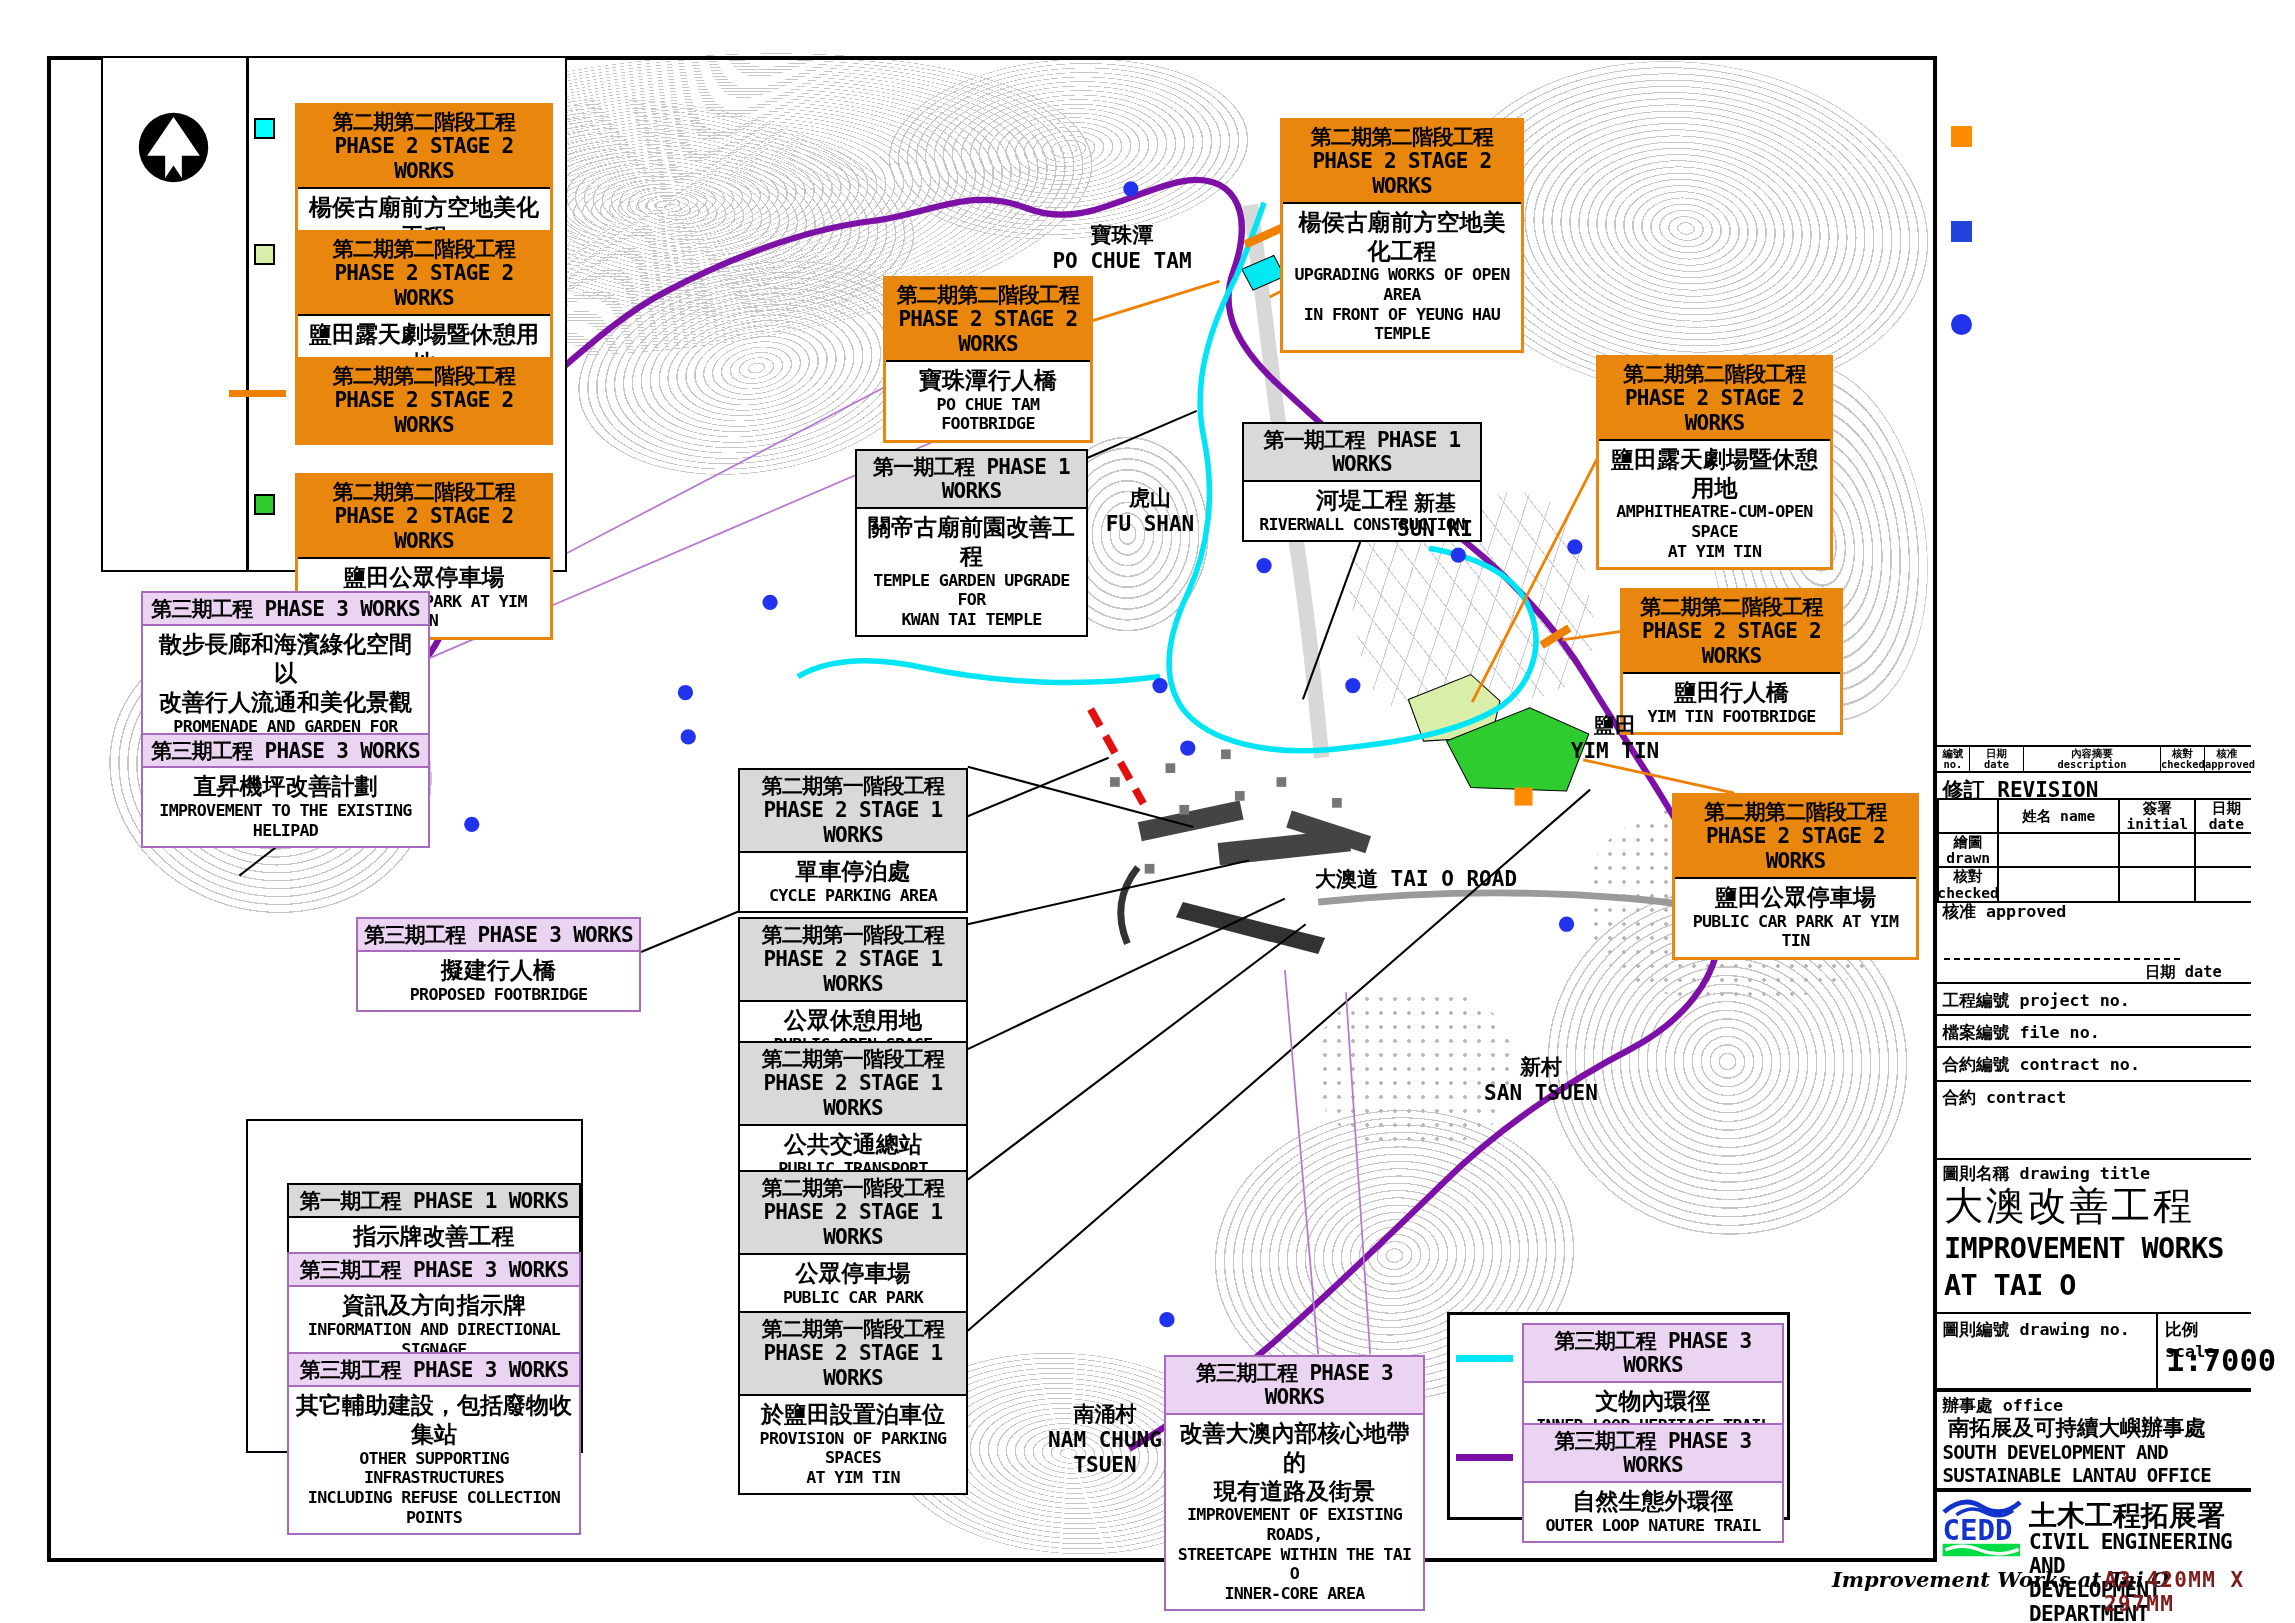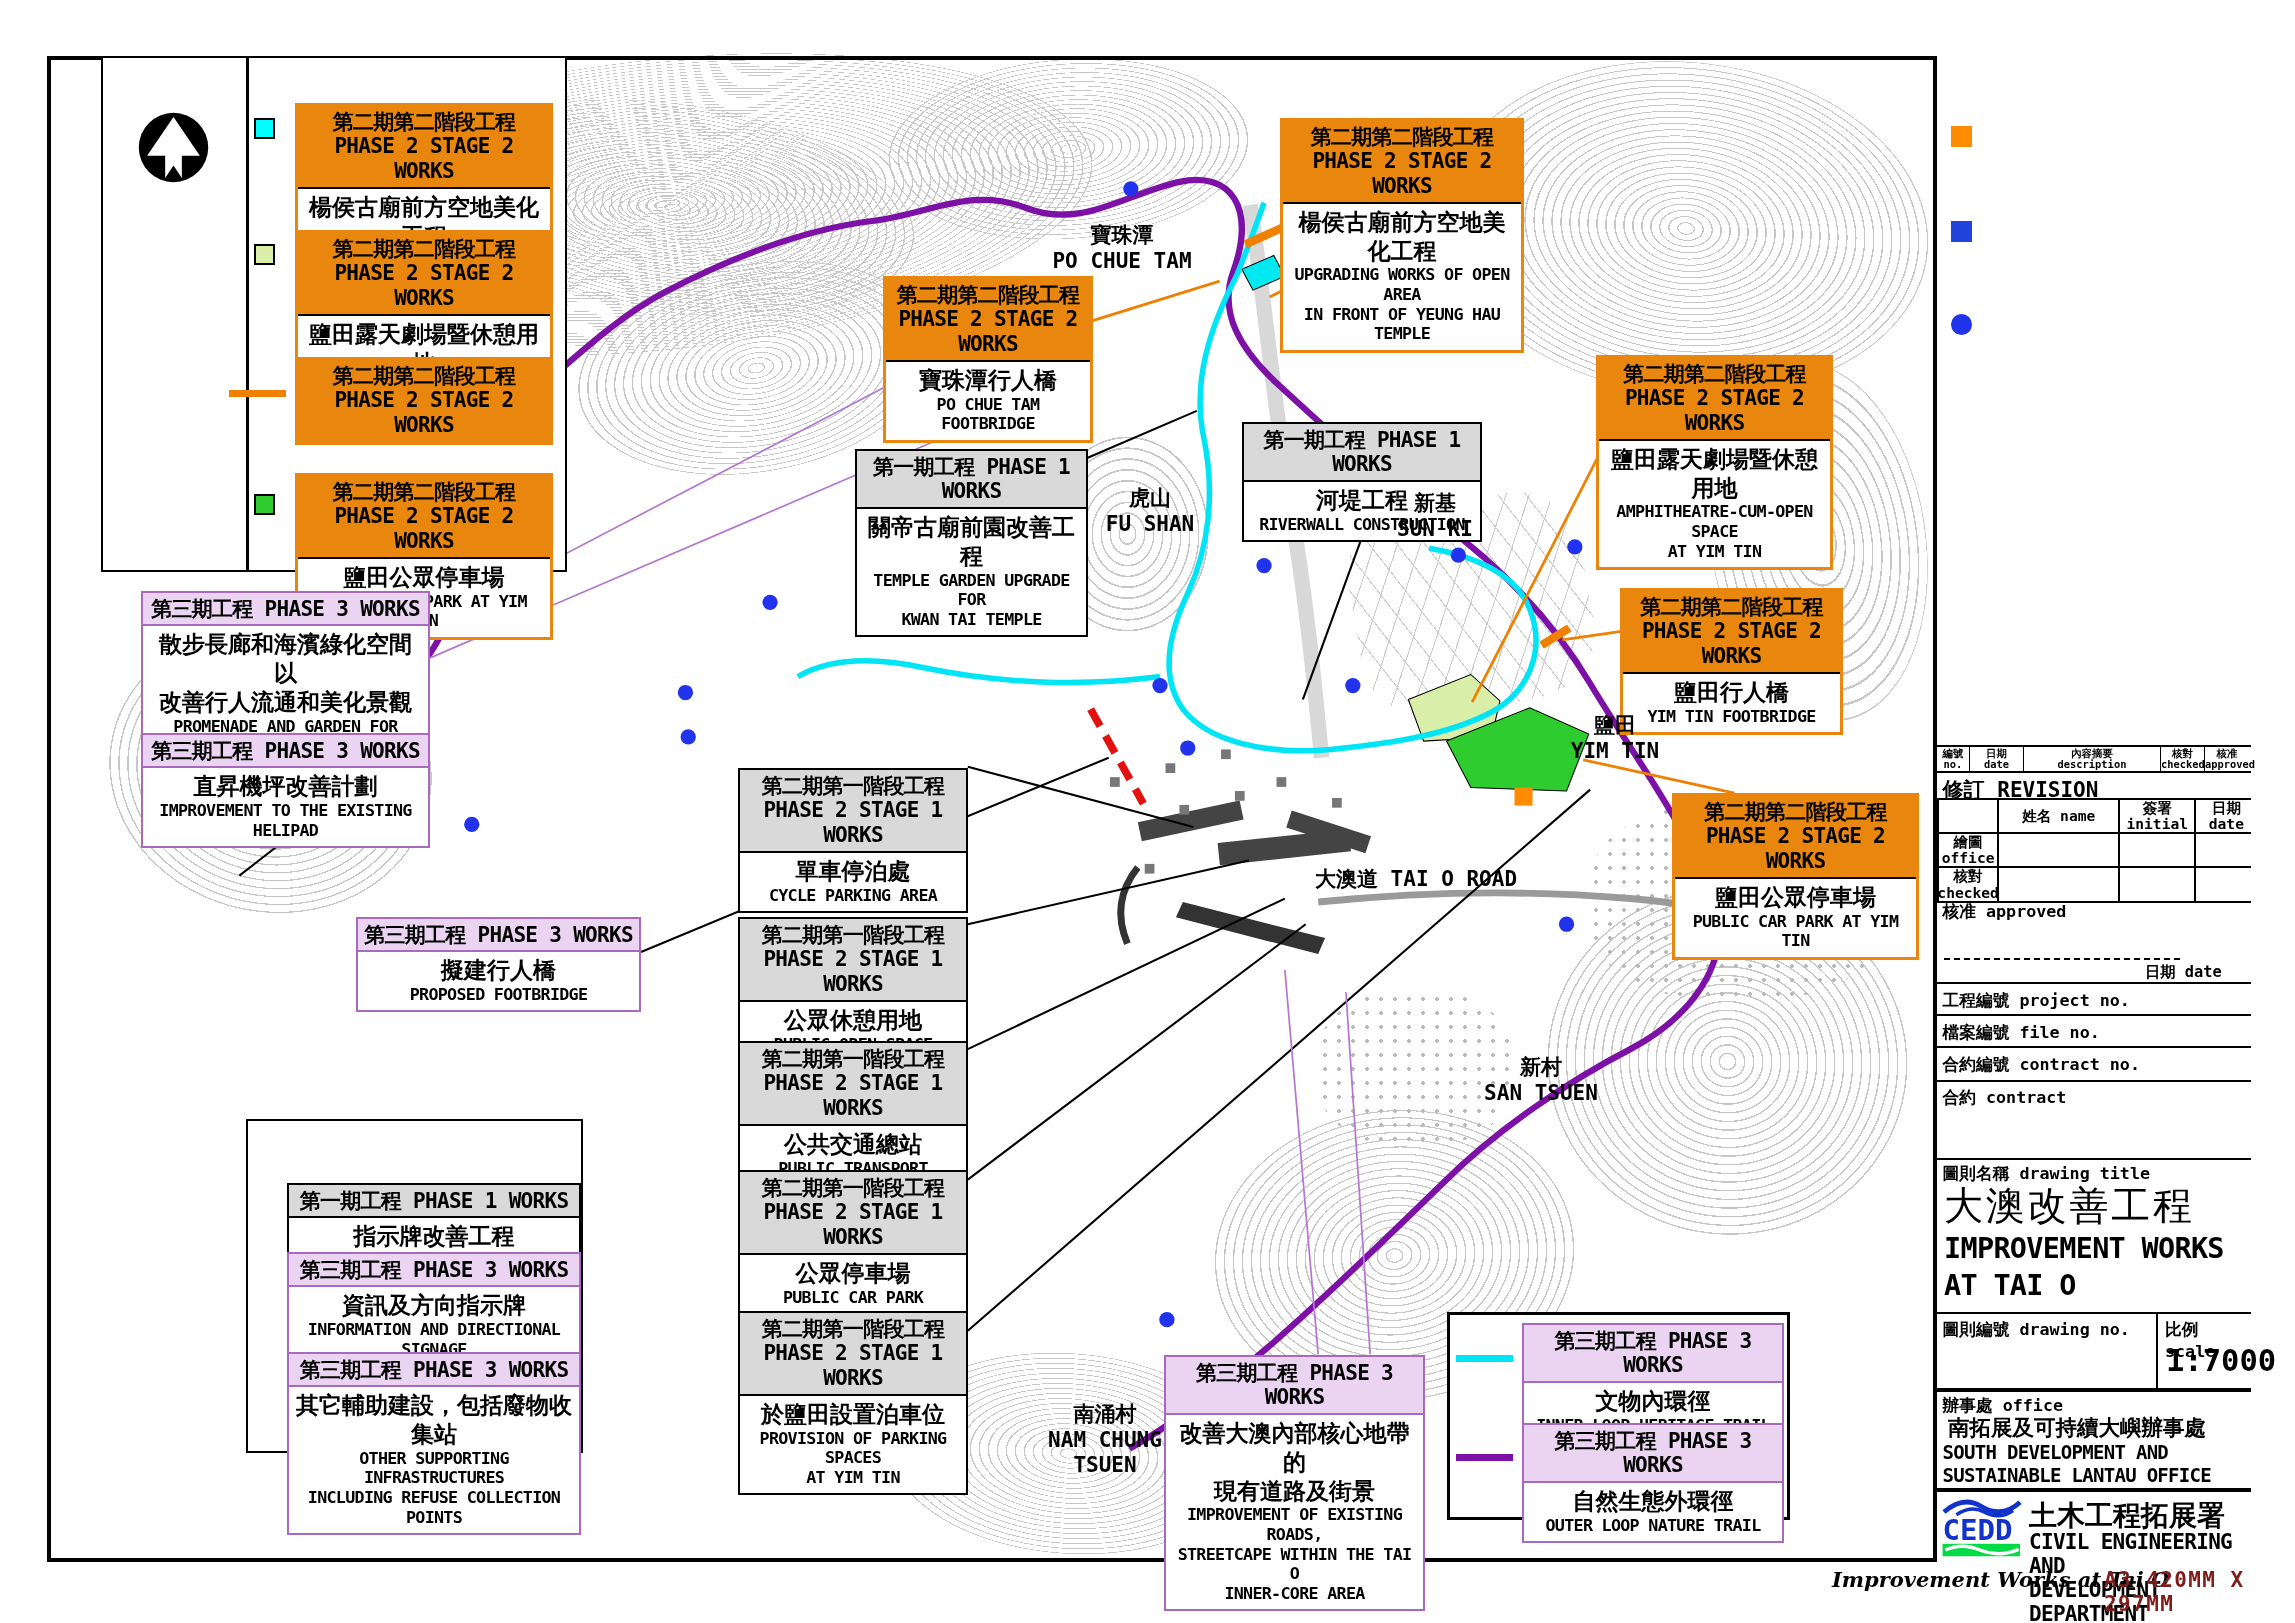"繪圖" div.c { text: office -> drawn }
